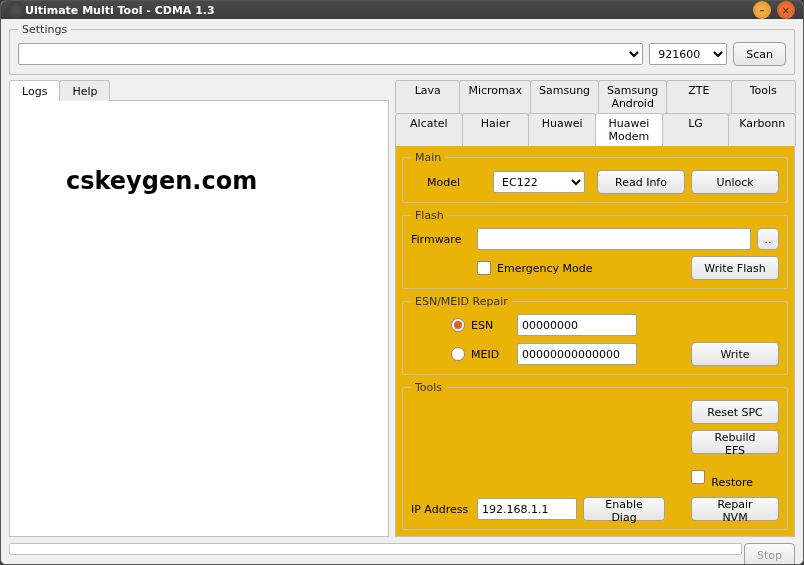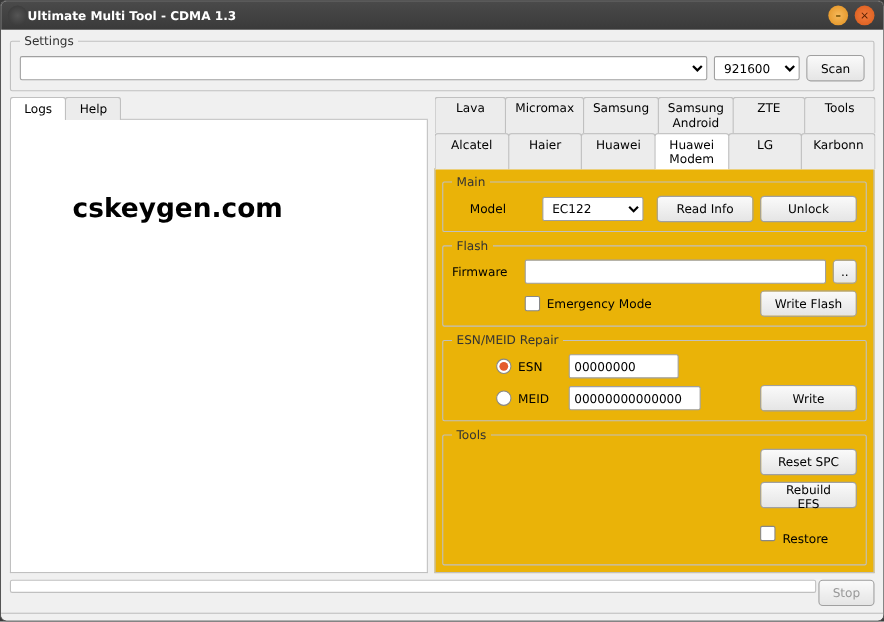"00000000" input { width: 100px -> 120px }
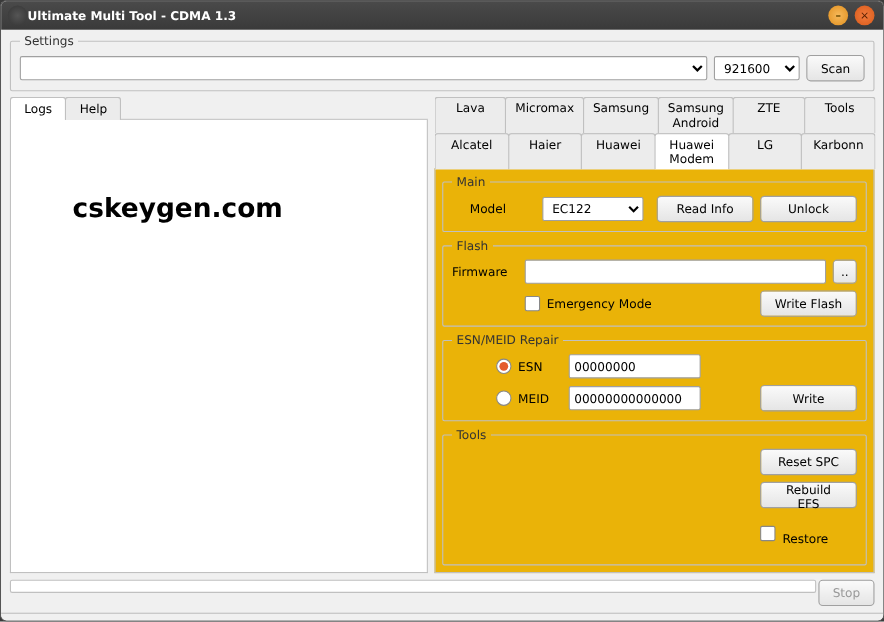"IP Address" div.row { html: none -> <div> <span>IP Address</span> <input> <button>Enable Diag</button> <div></div> <button>Repair NVM</button> </div> }
